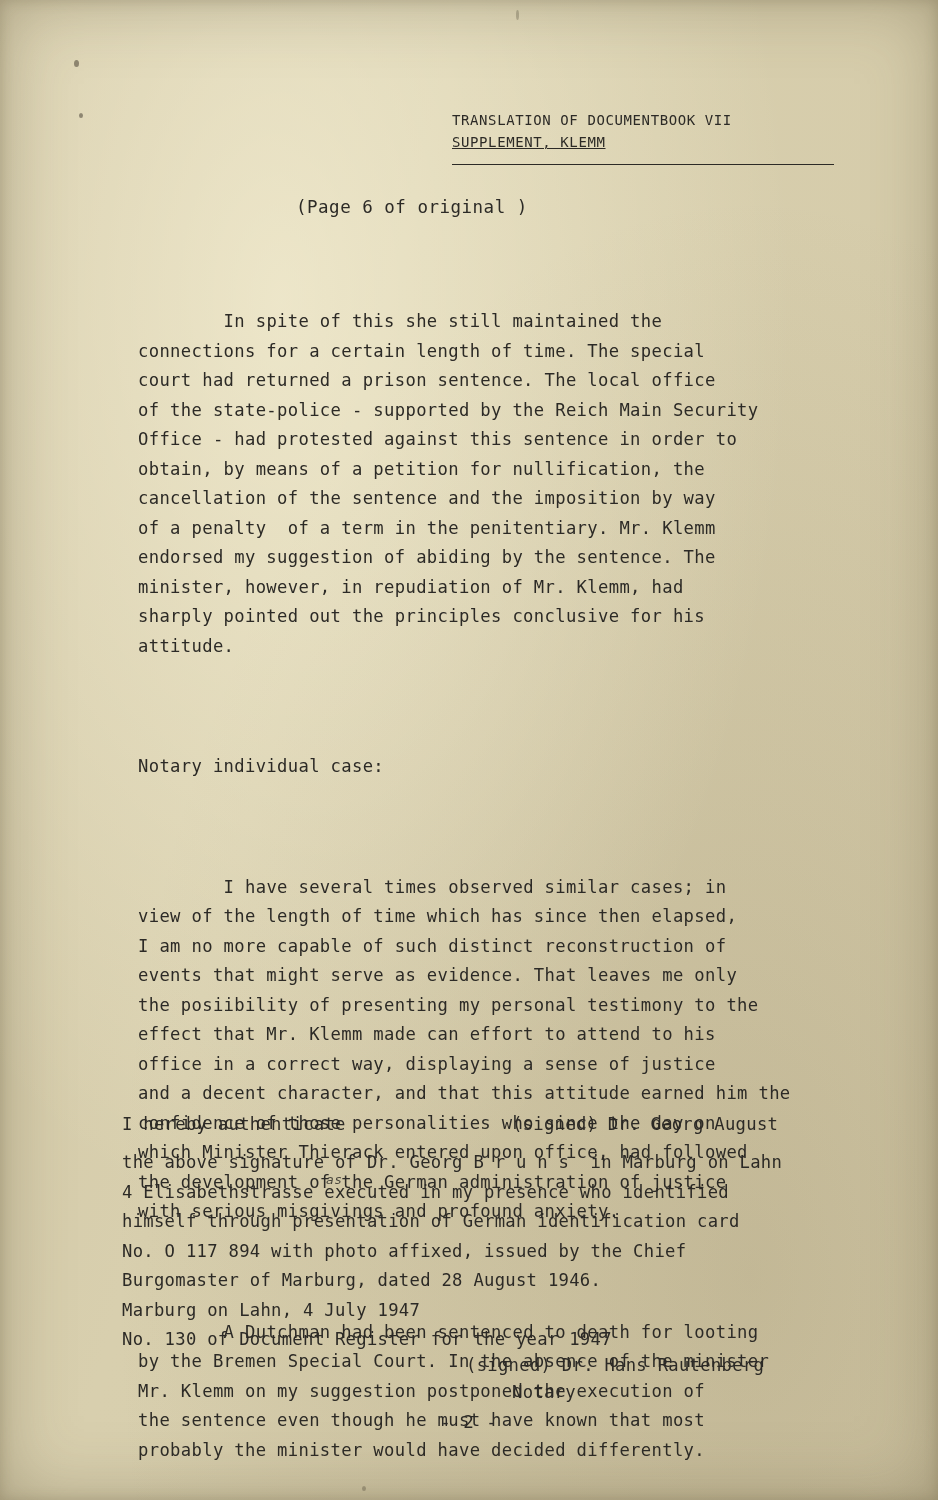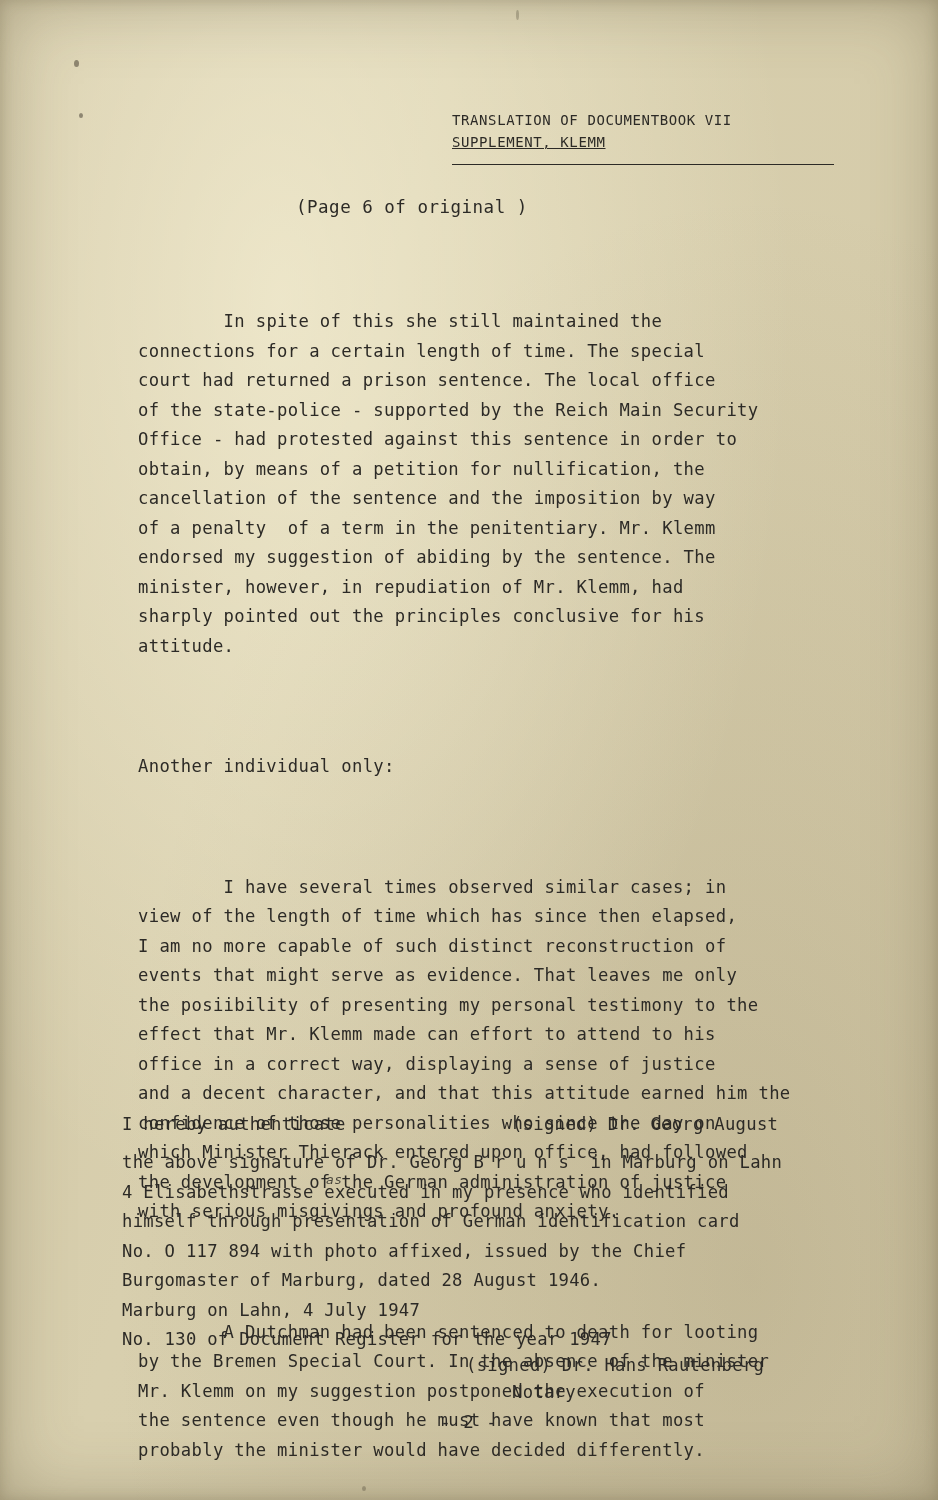"Another individual only:" p.para { text: Another individual only -> Notary individual case }
